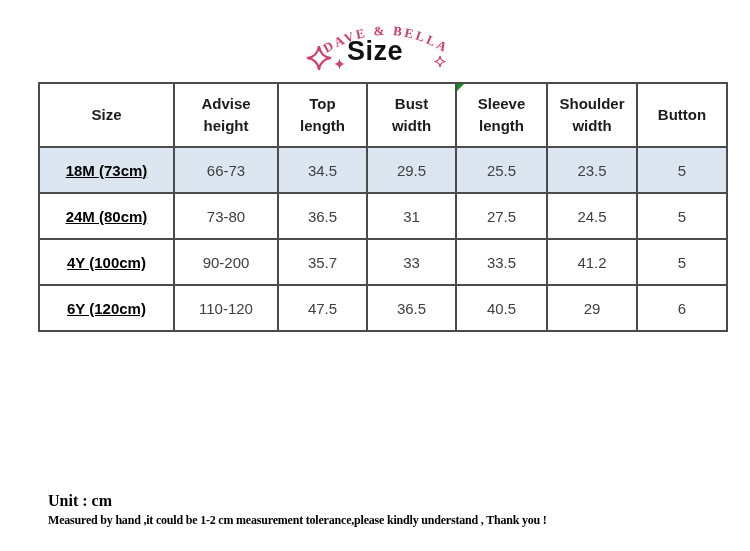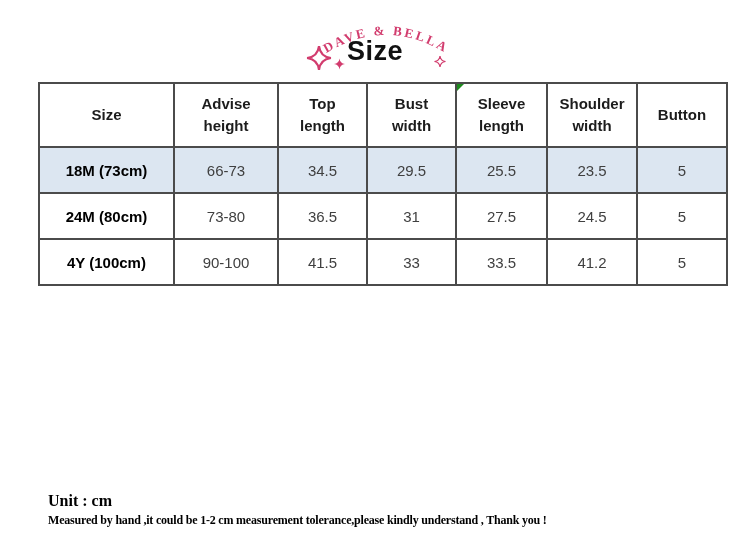"18M (73cm)" .size-table td.size-cell { text-decoration: none -> underline }
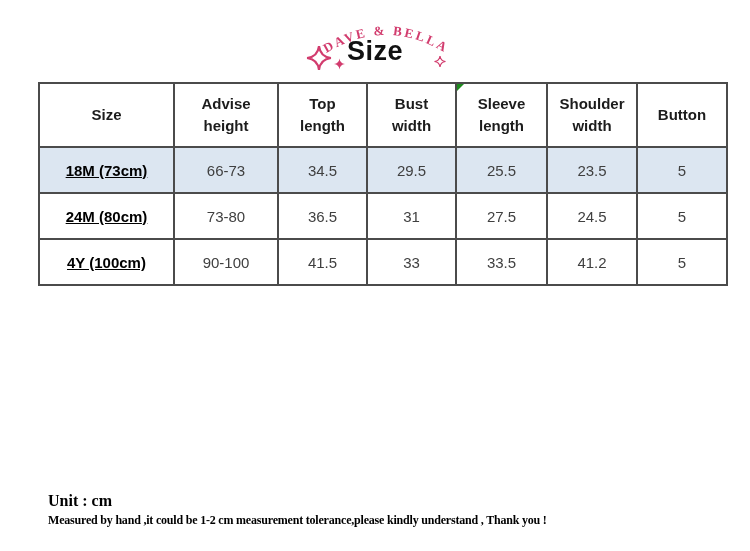"90-100" td { text: 90-100 -> 90-200 }
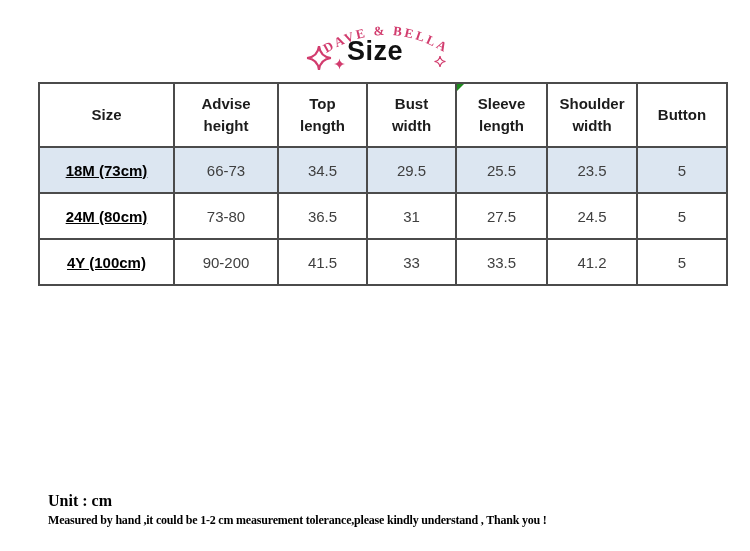"41.5" td { text: 41.5 -> 35.7 }
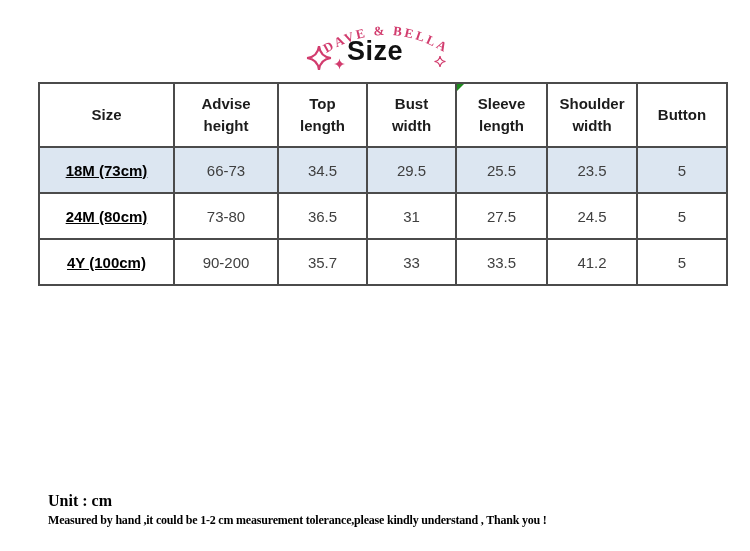"6Y (120cm)" tr { html: none -> <tr> <td>6Y (120cm)</td> <td>110-120</td> <td>47.5</td> <td>36.5</td> <td>40.5</td> <td>29</td> <td>6</td> </tr> }
